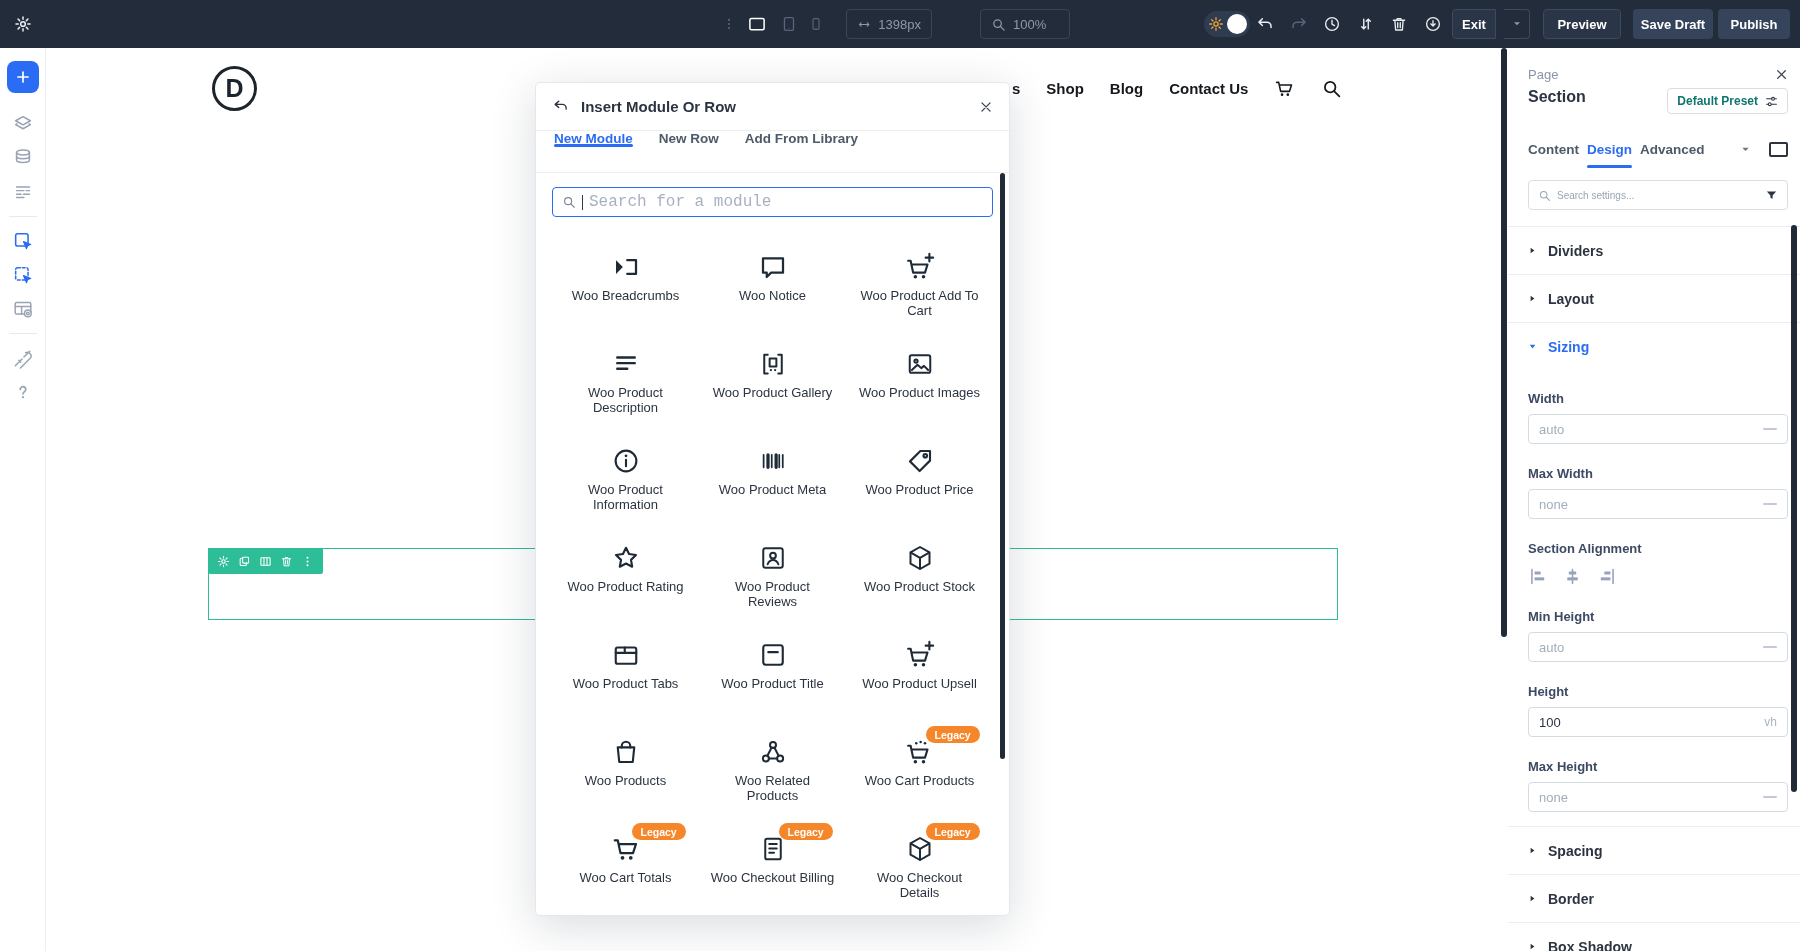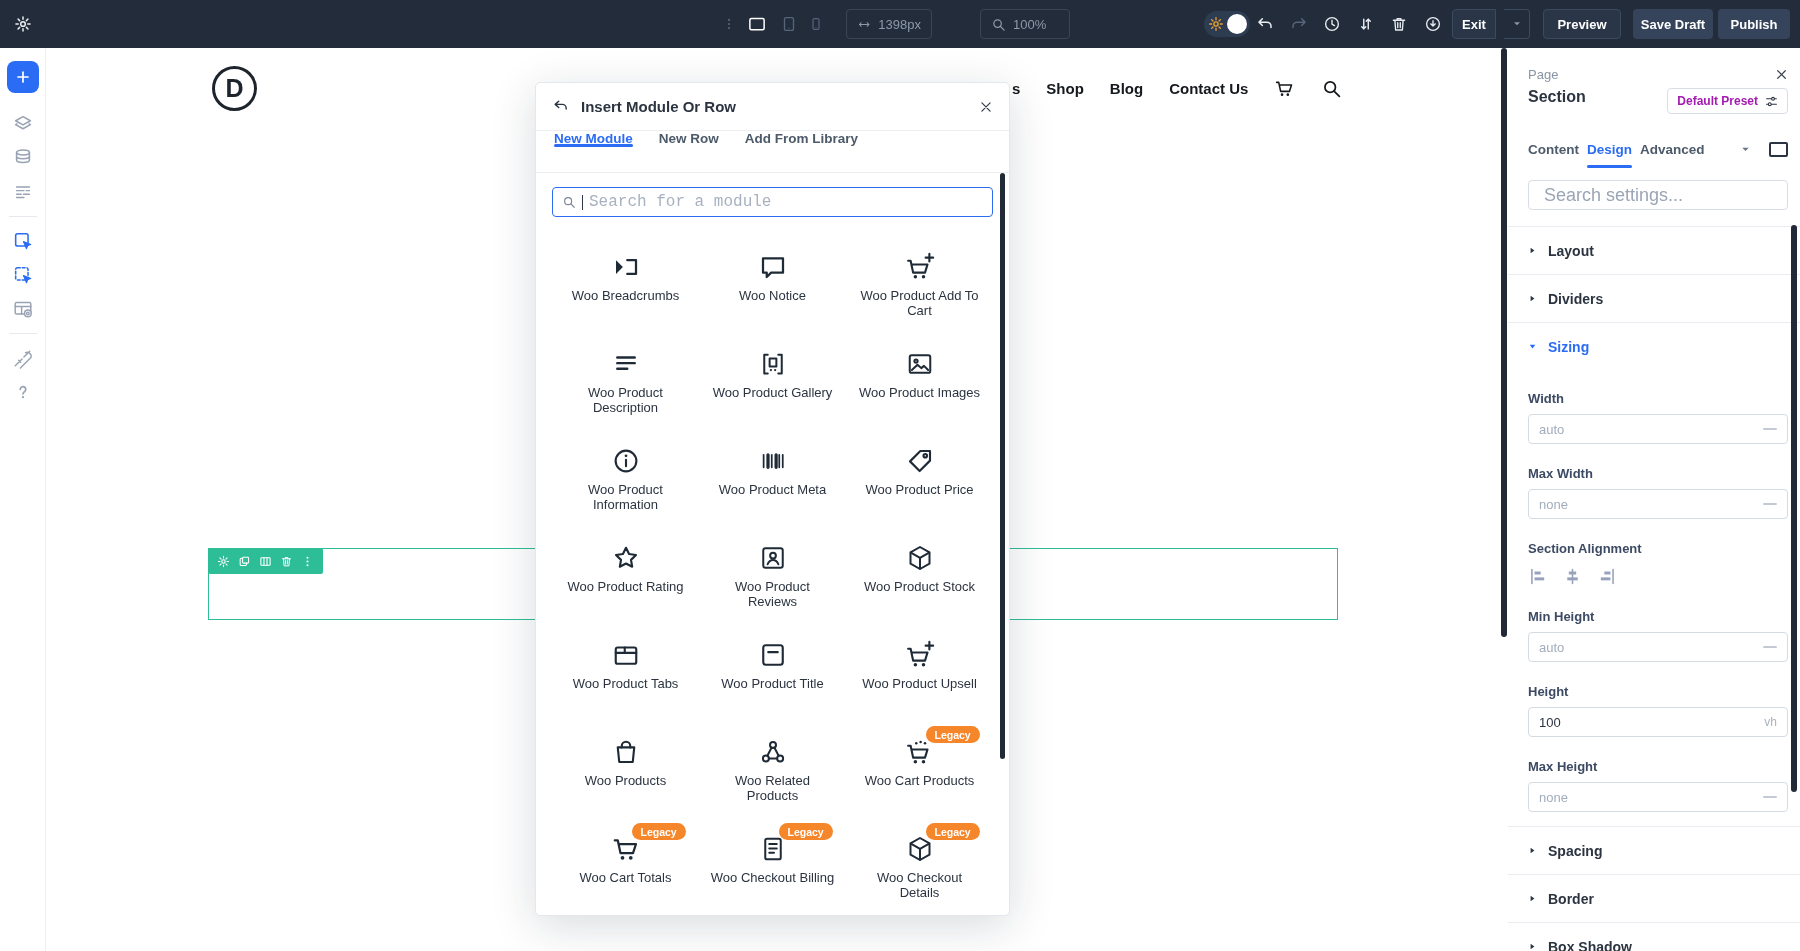"Default Preset" .p-preset { color: #a21caf -> #0f766e }
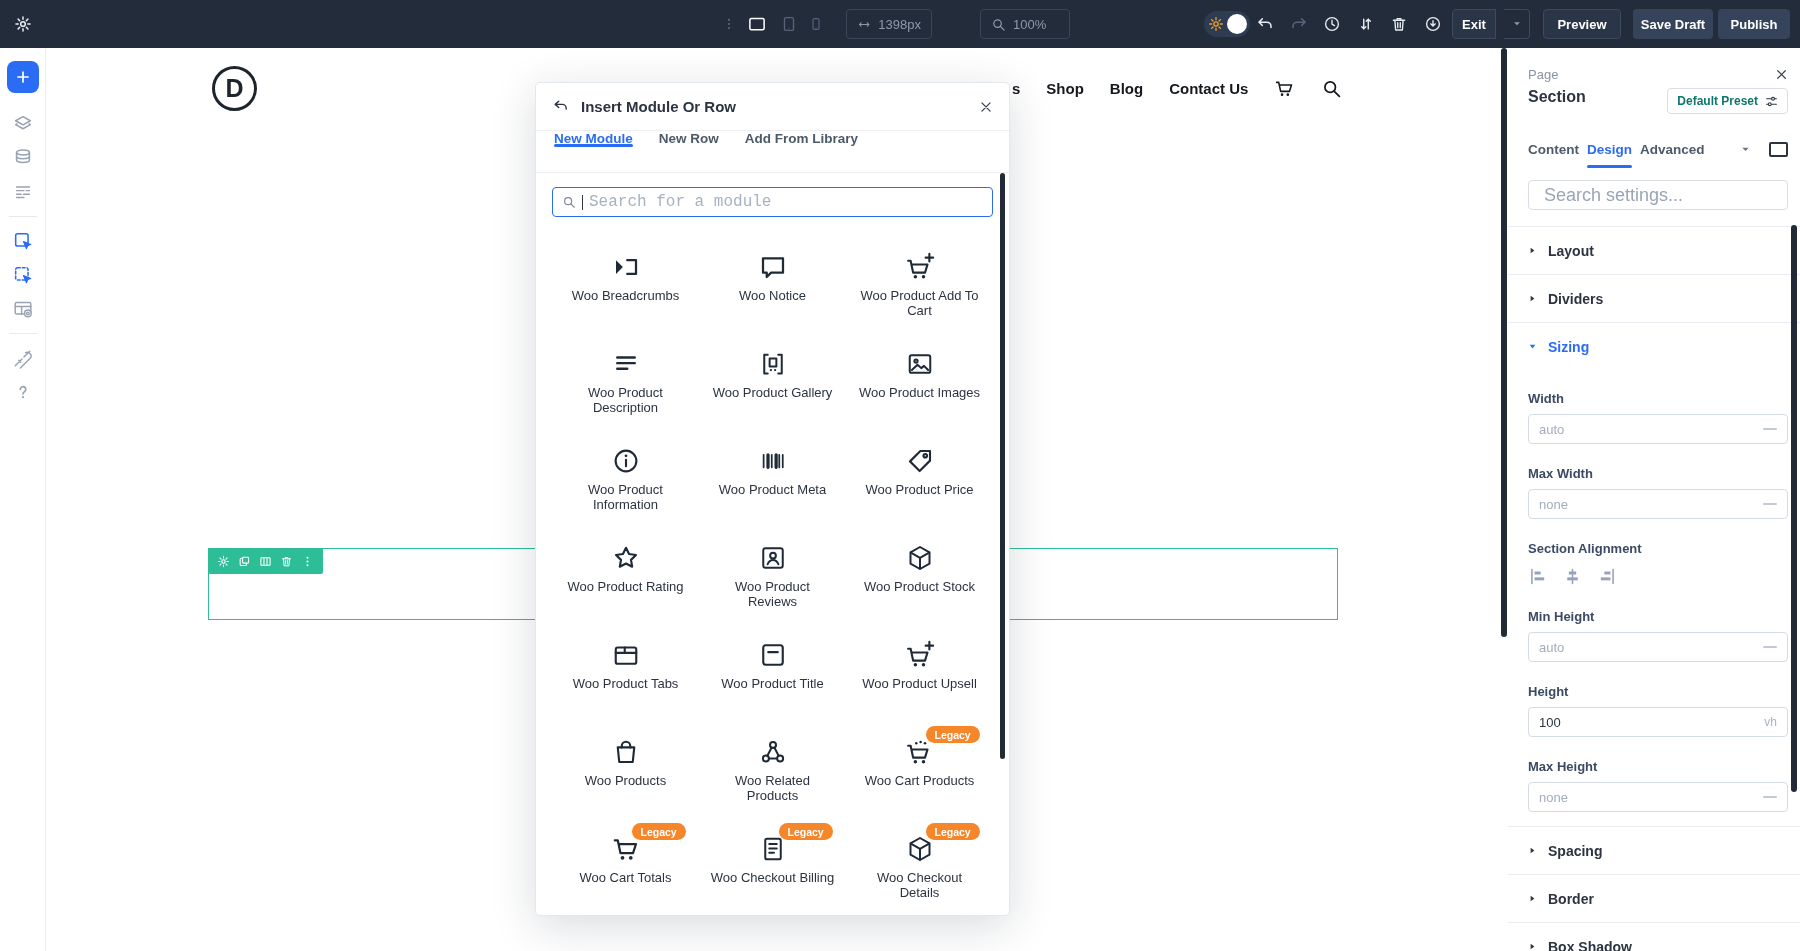"Search settings..." .p-search input { font-size: 18px -> 10px }
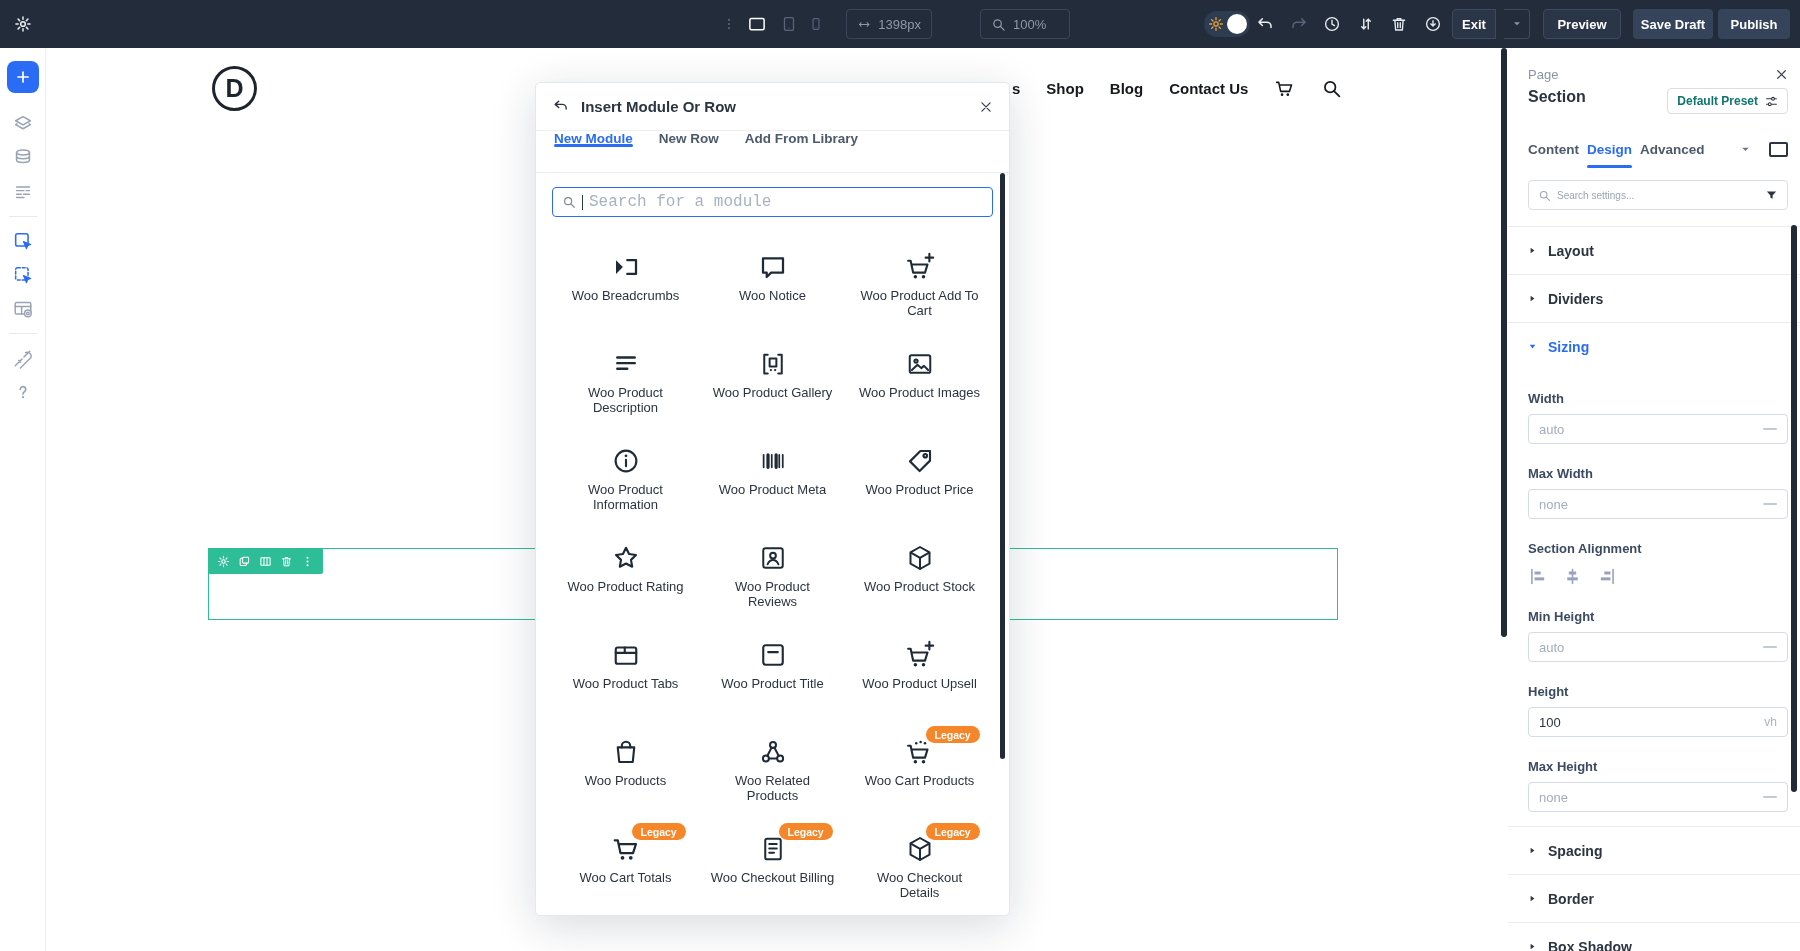"Layout" div.acc-row { order: before "Dividers" -> after "Dividers" }
